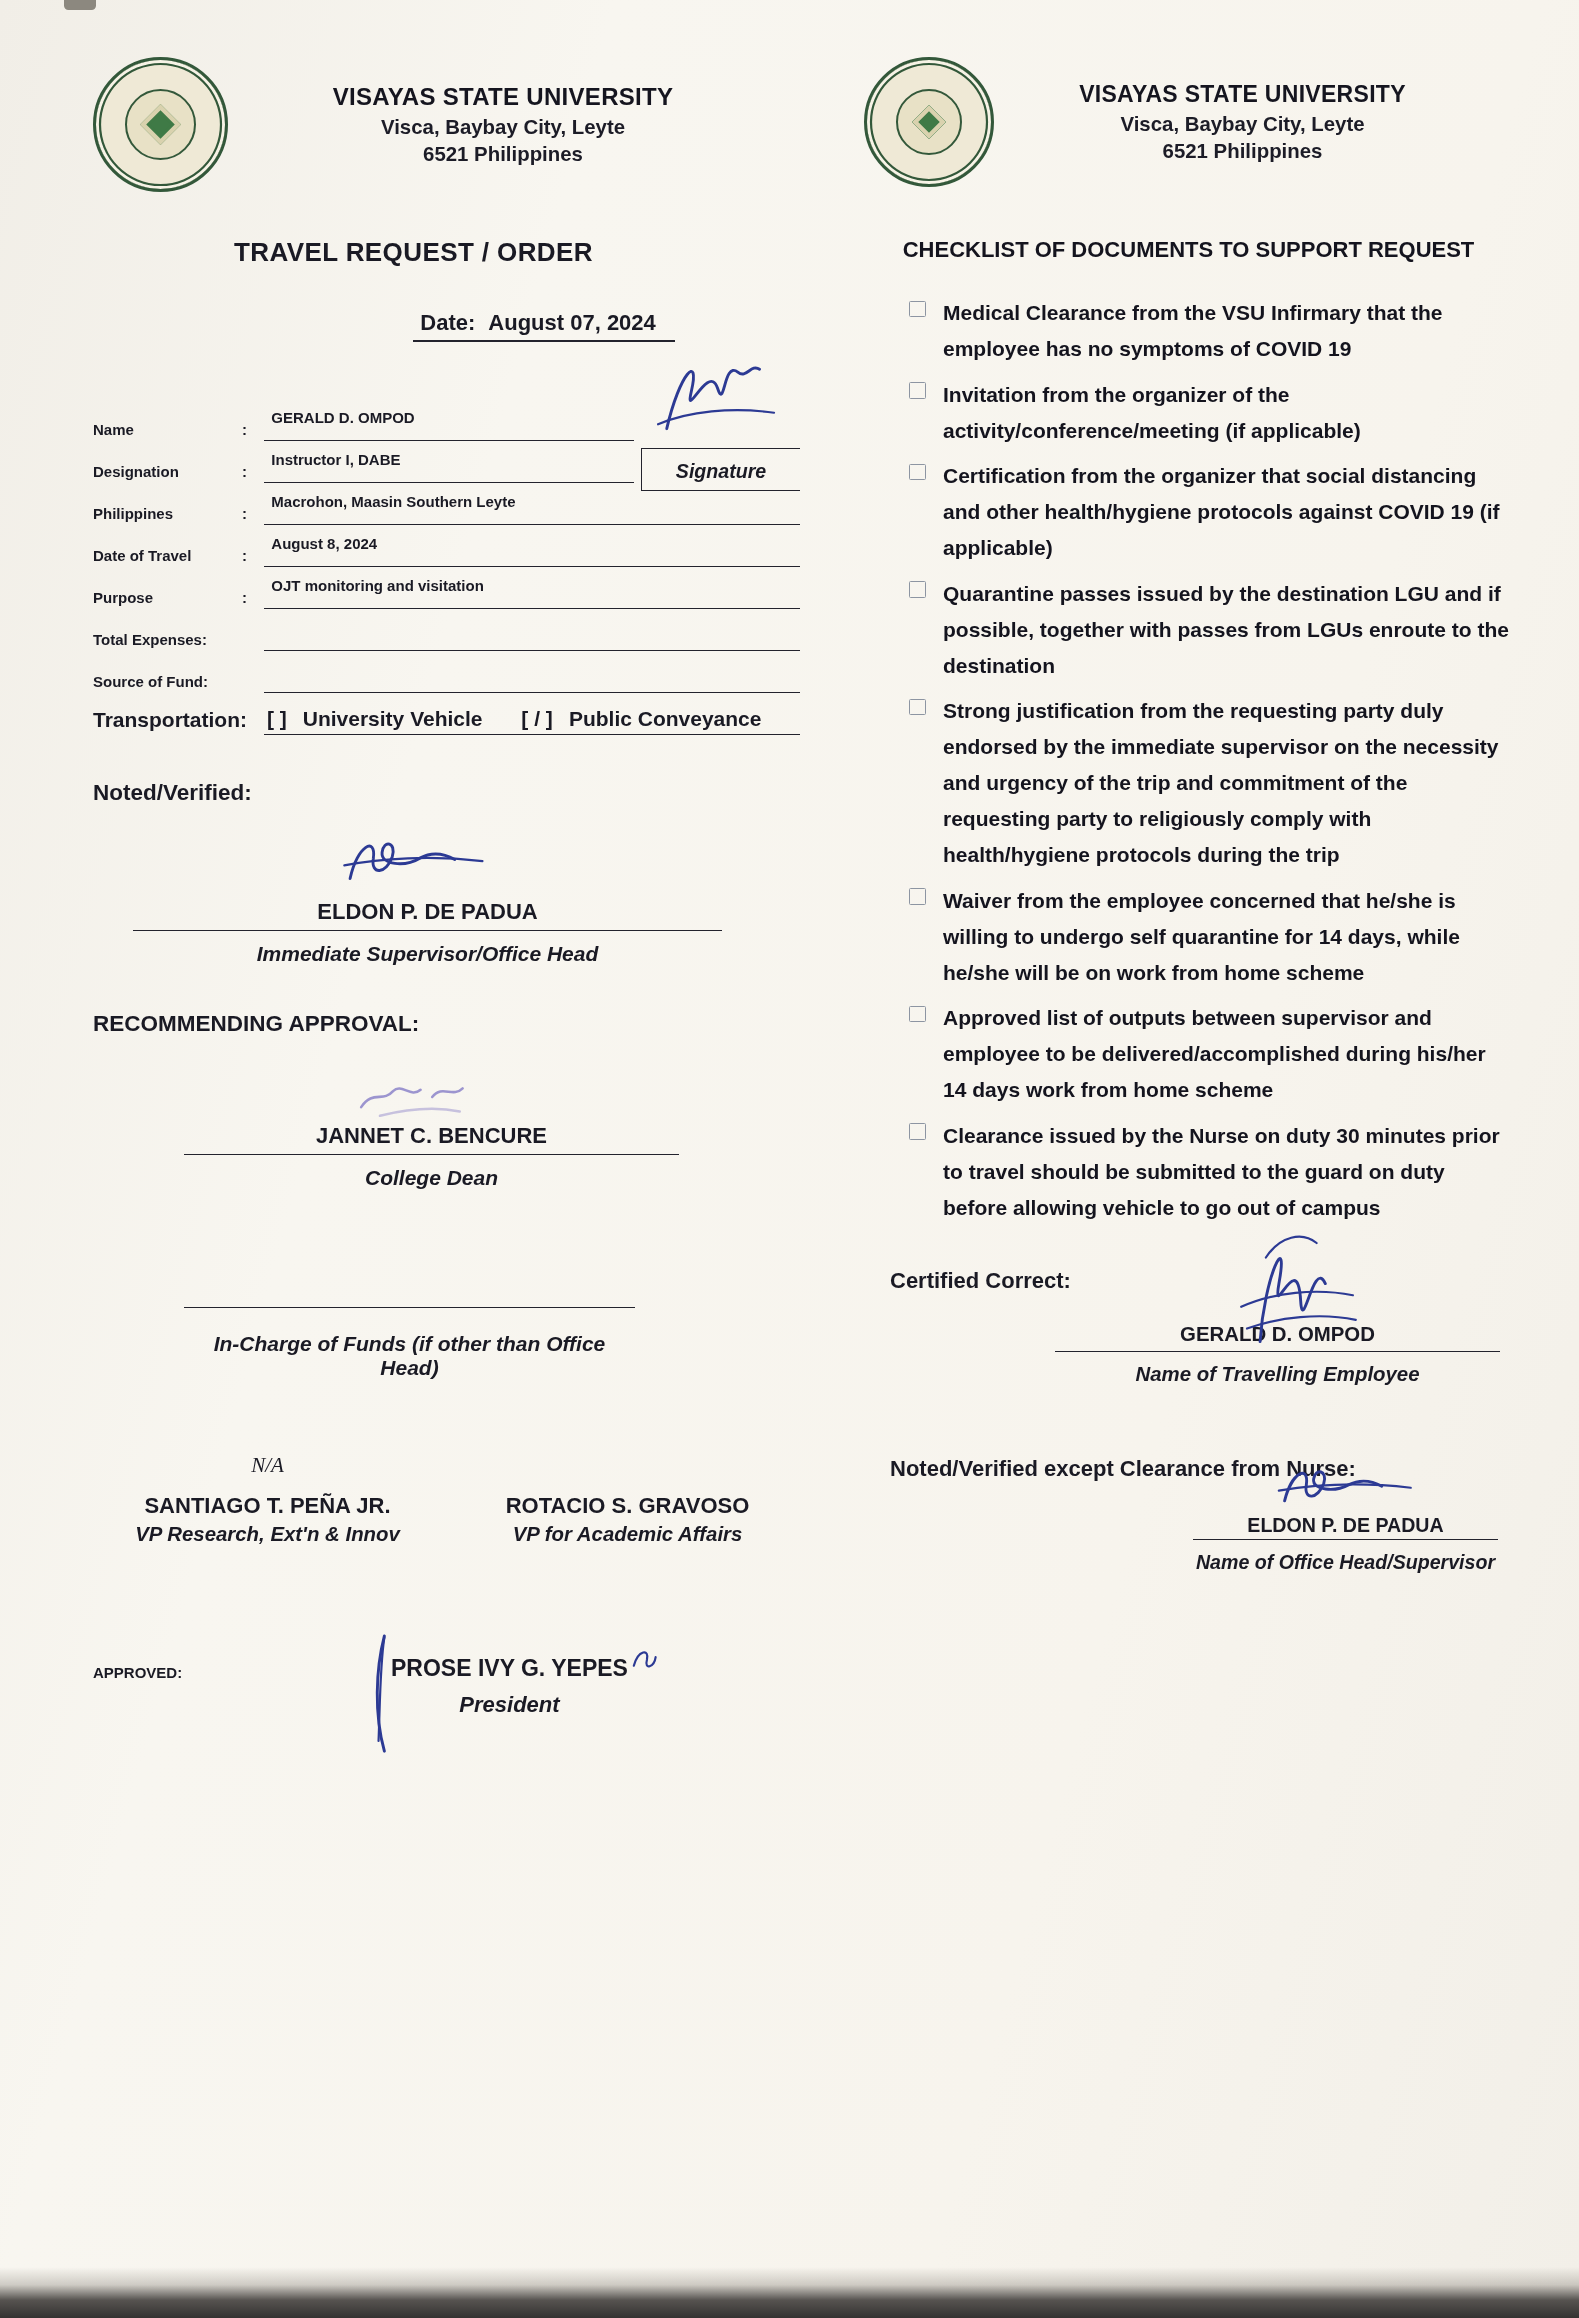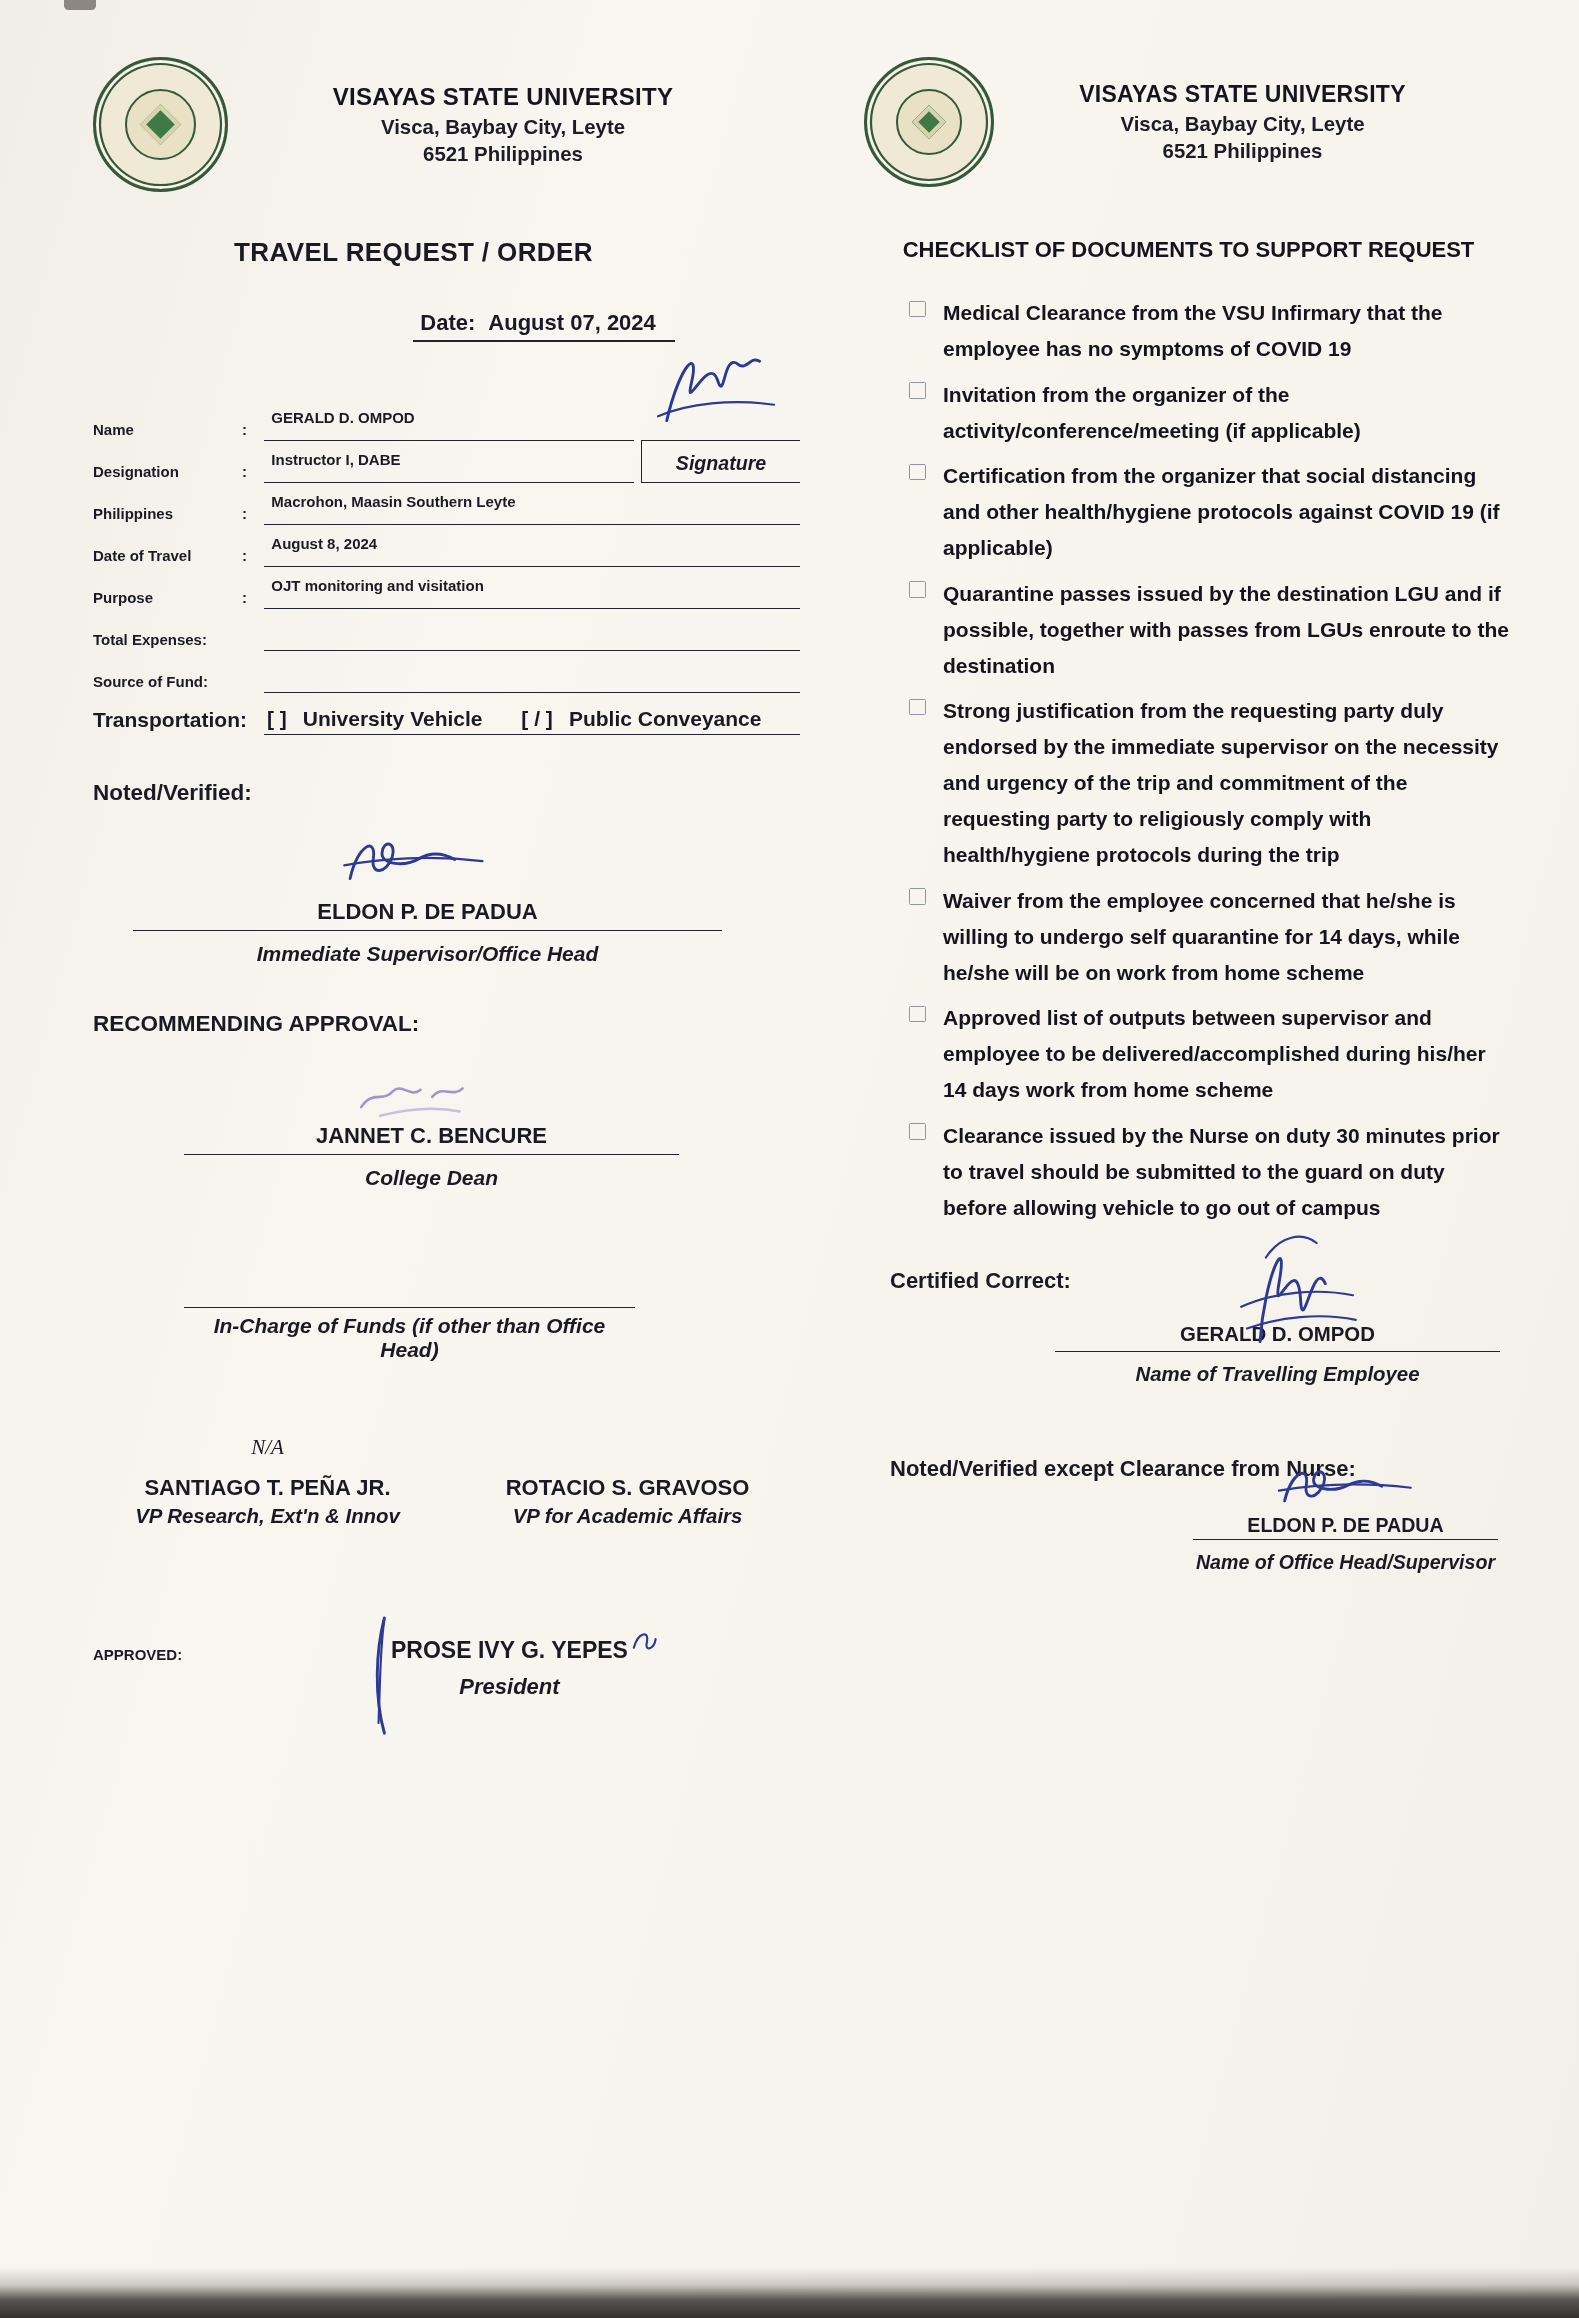"Signature" .sig-box { top: 0 -> 8px }
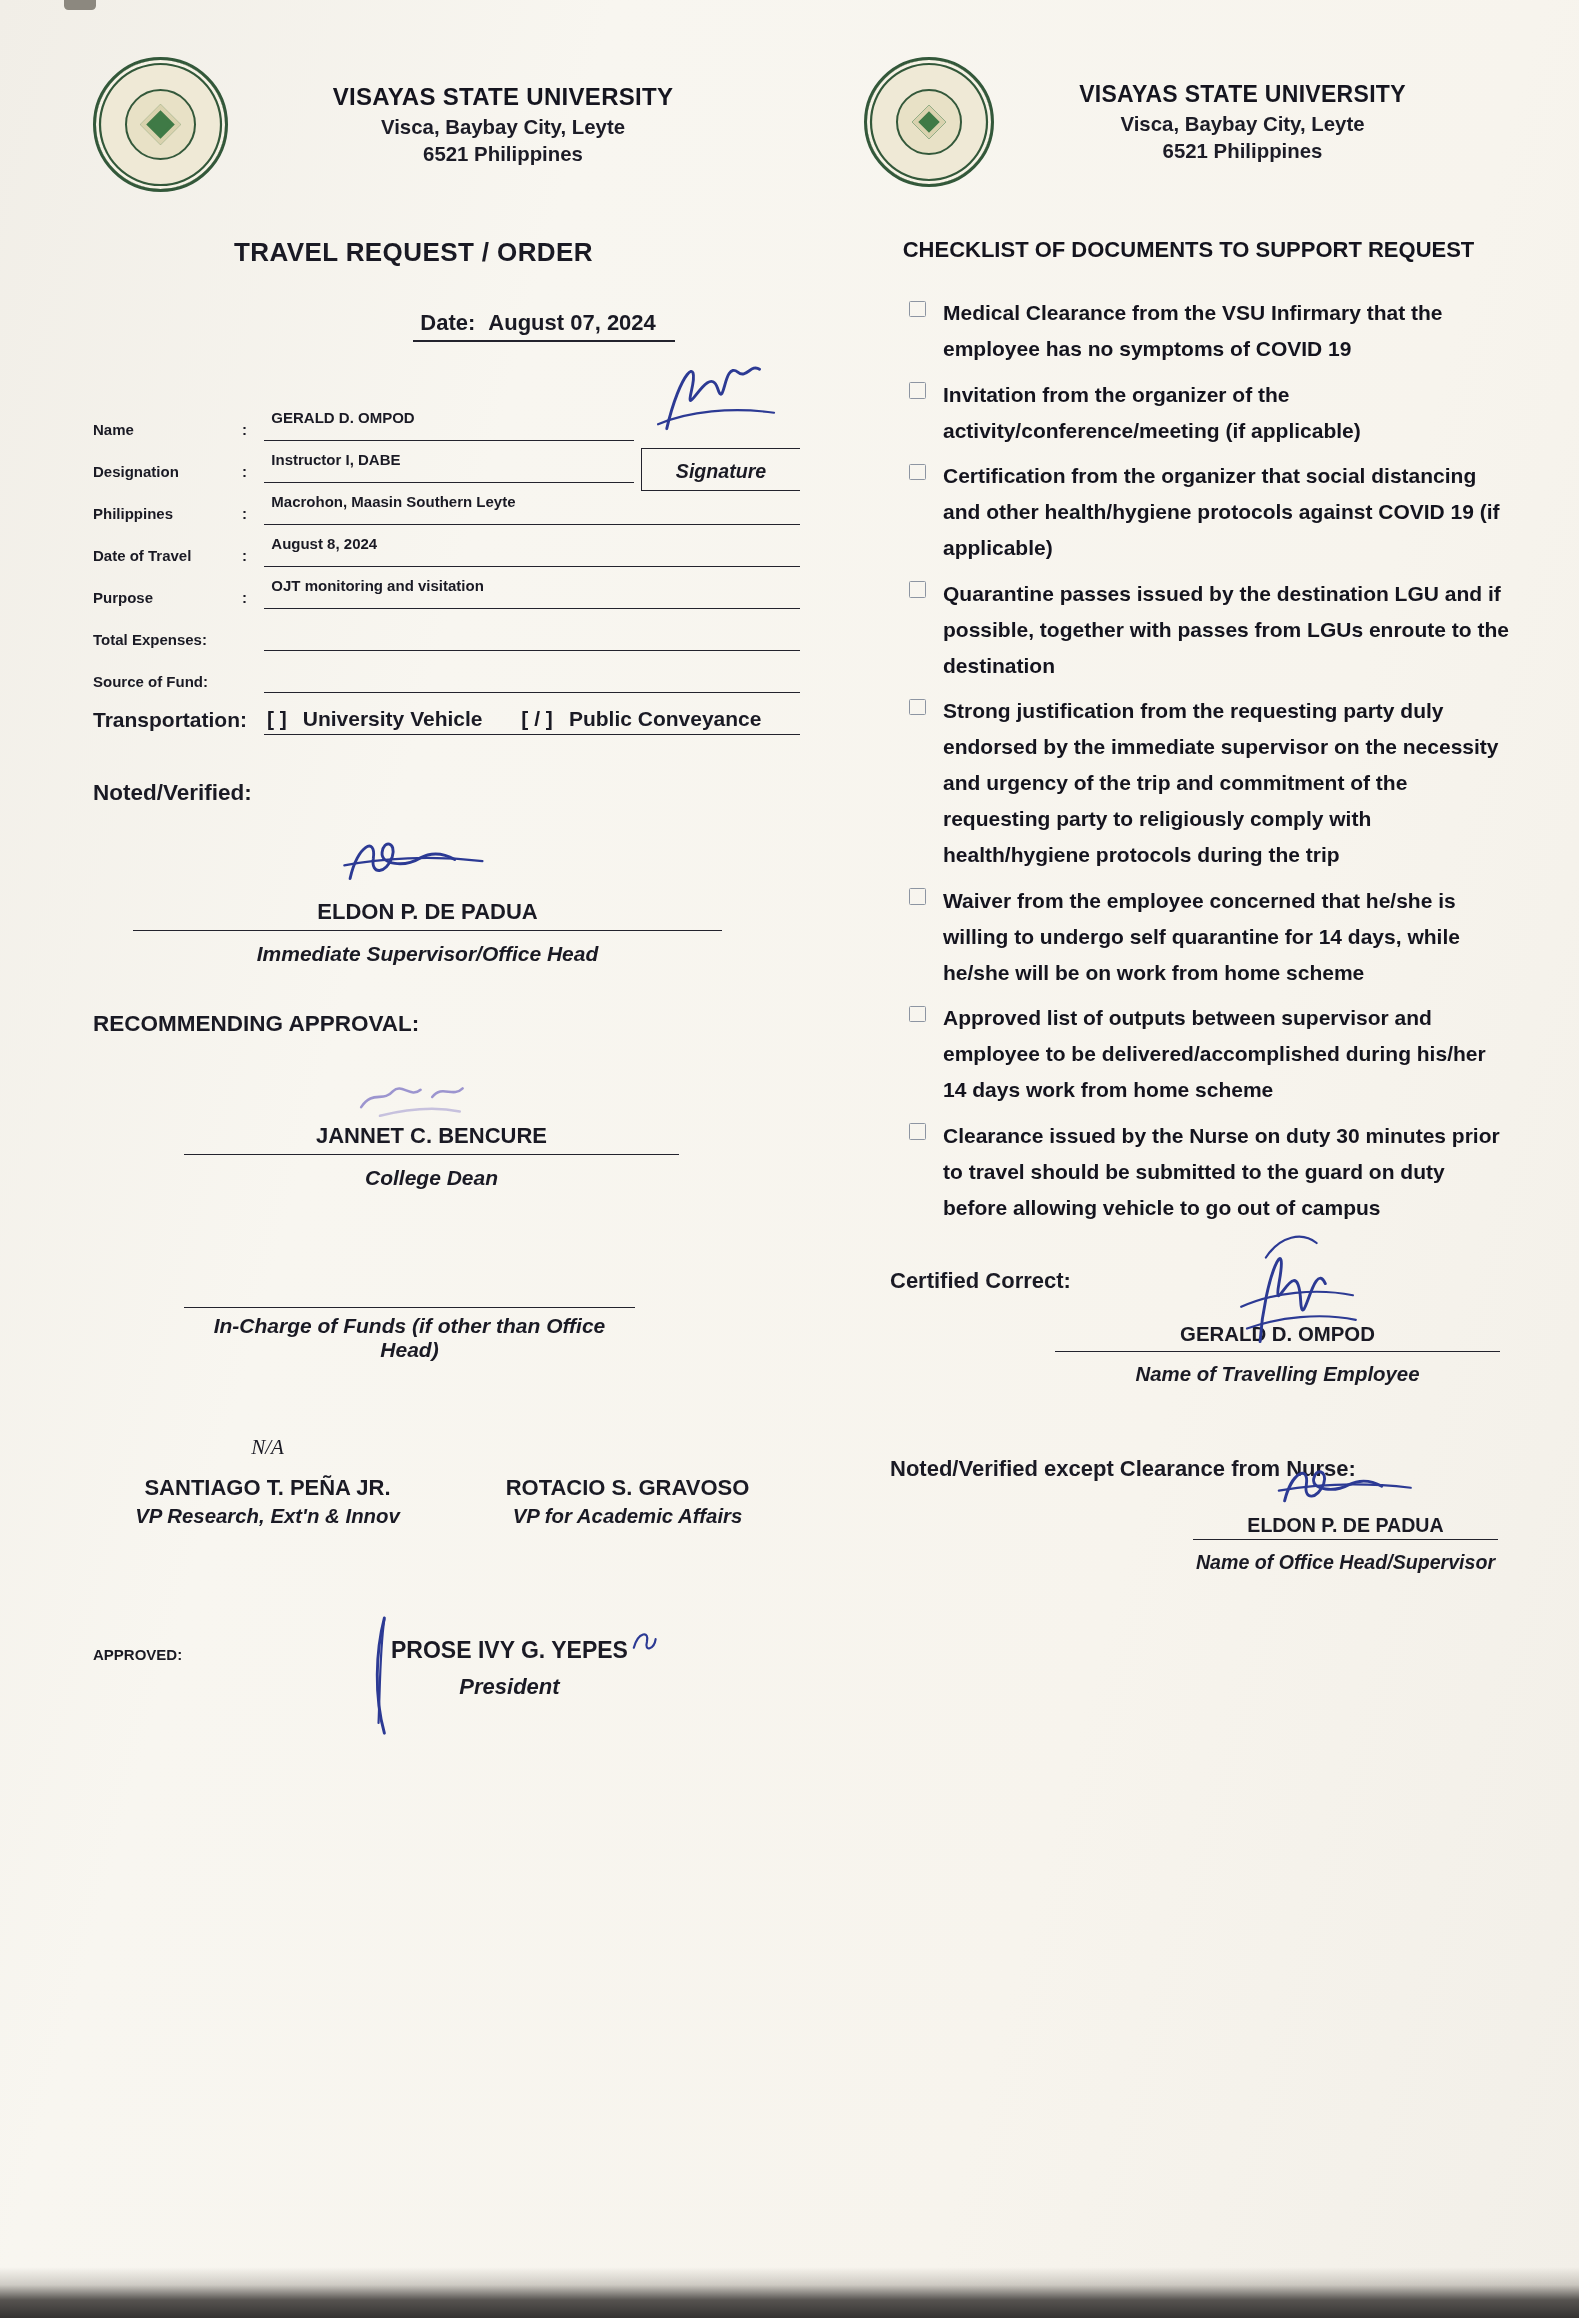"In-Charge of Funds (if other" .funds .ap-title { margin-top: 6px -> 24px }
